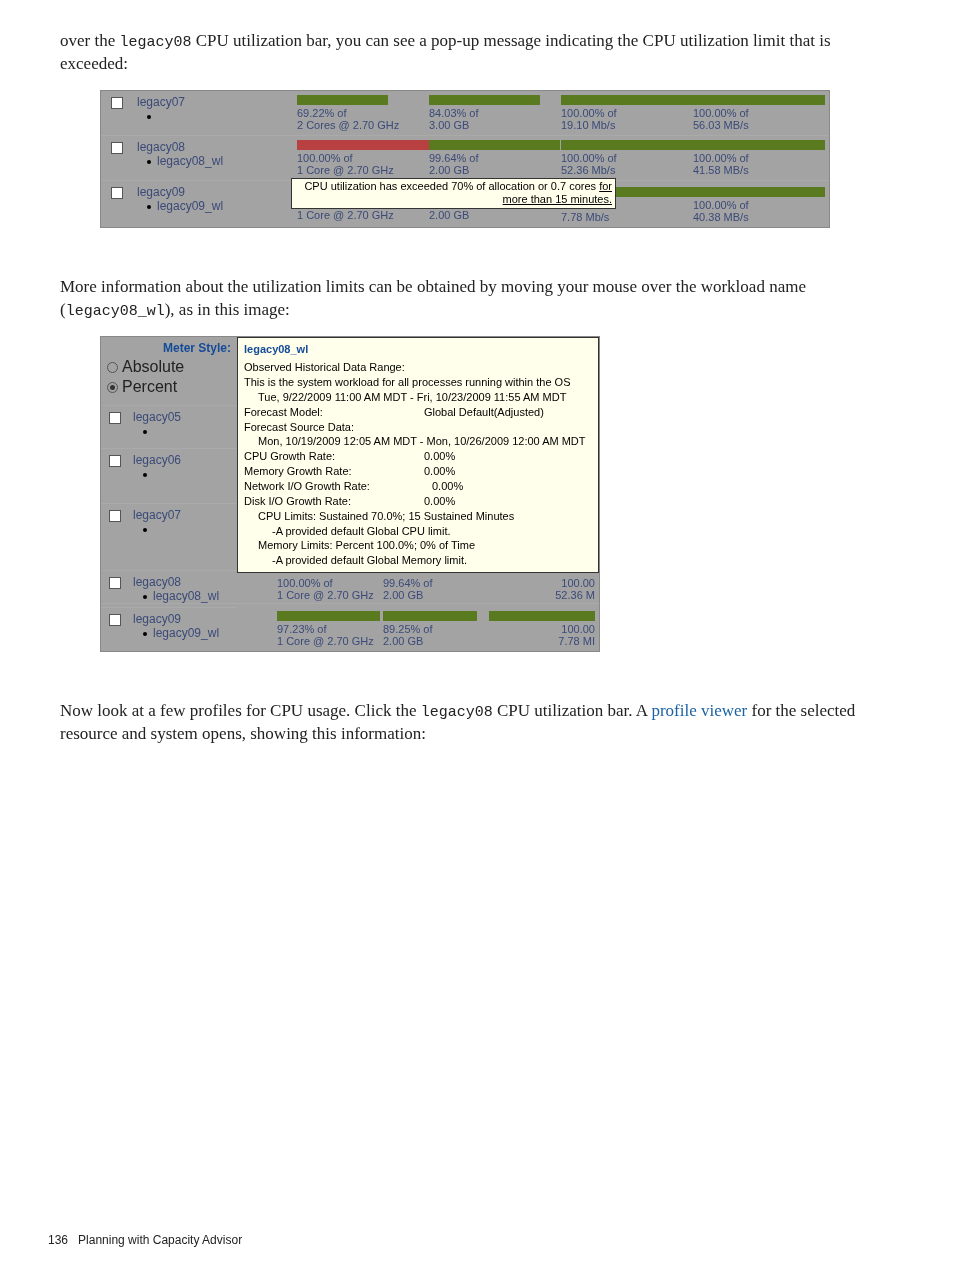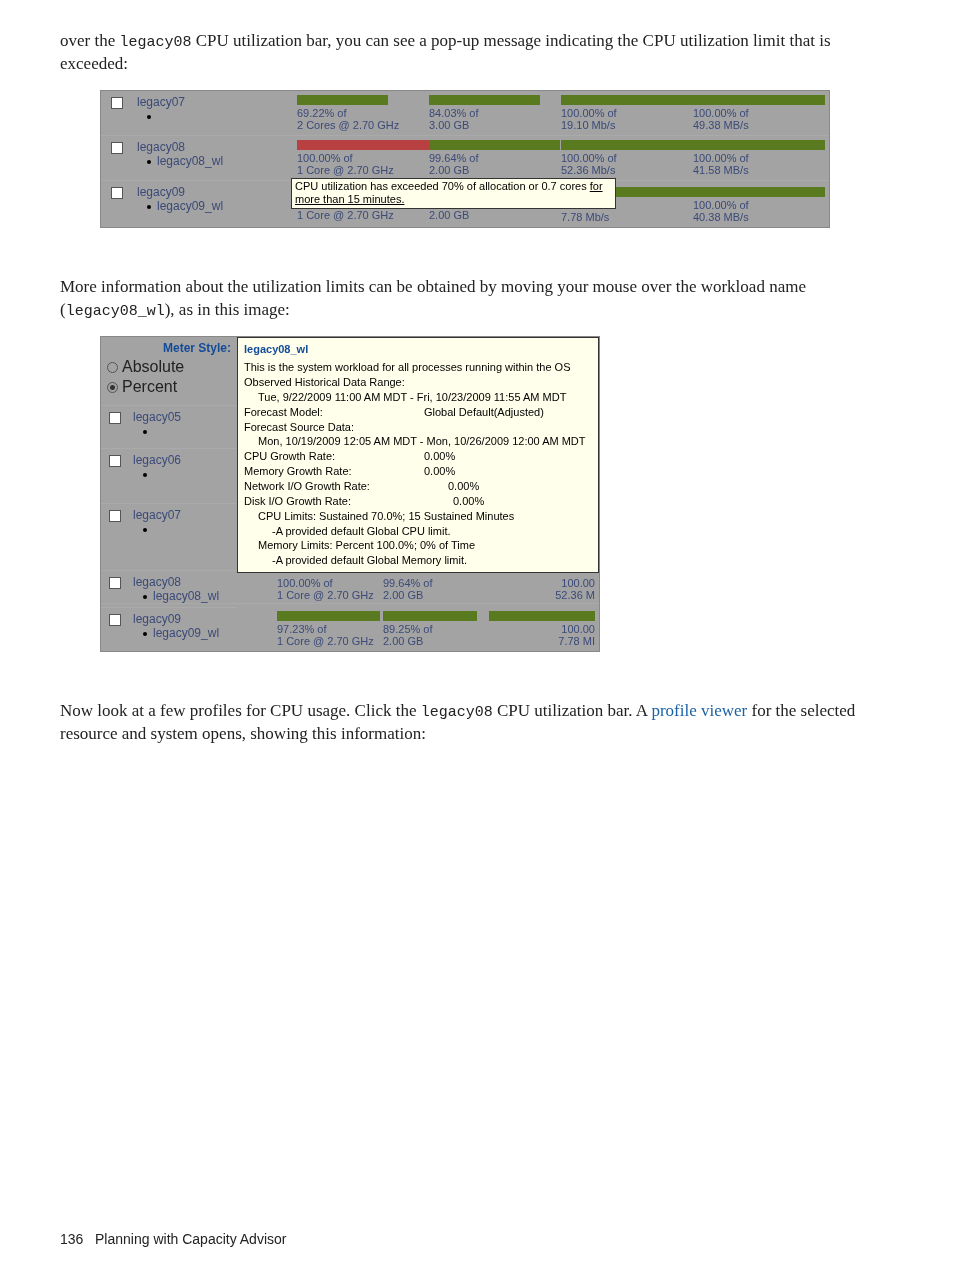"49.38 MB/s" div { text: 49.38 -> 56.03 }
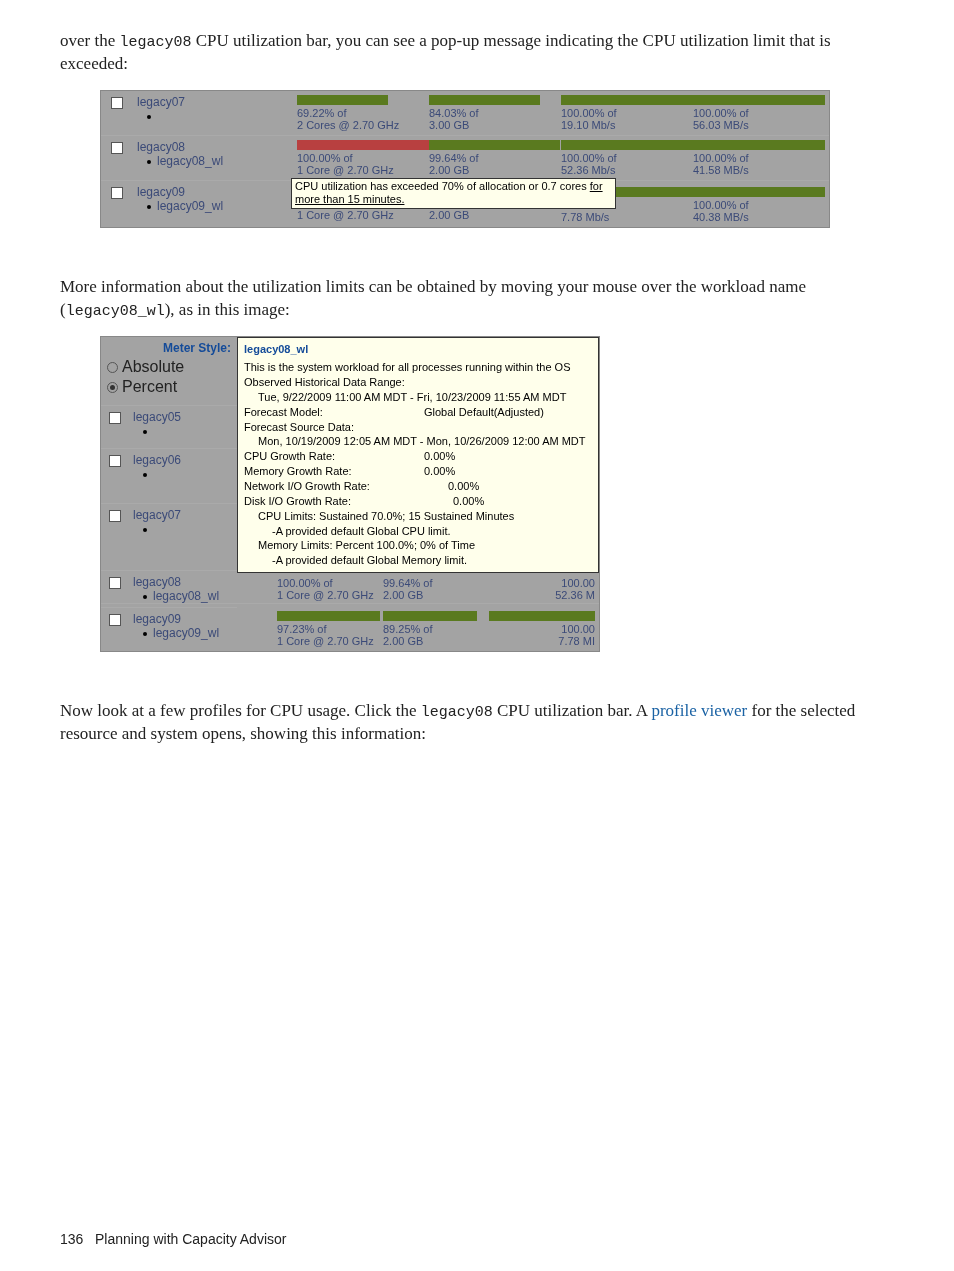"CPU utilization has exceeded 70%" div.tooltip { text-align: none -> right }
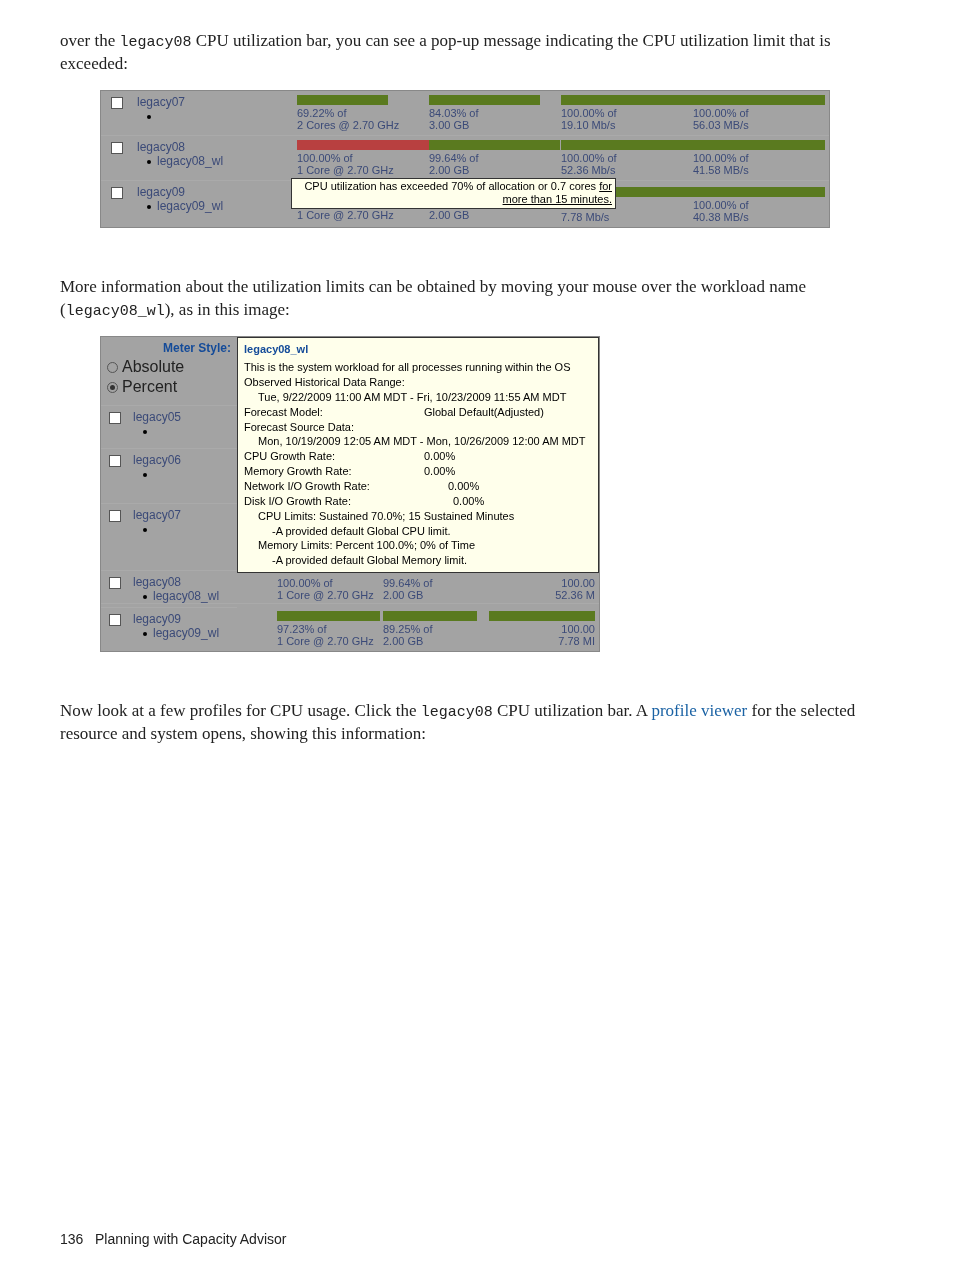"This is the system workload" div { order: before "Observed Historical Data Range:" -> after "Observed Historical Data Range:" }
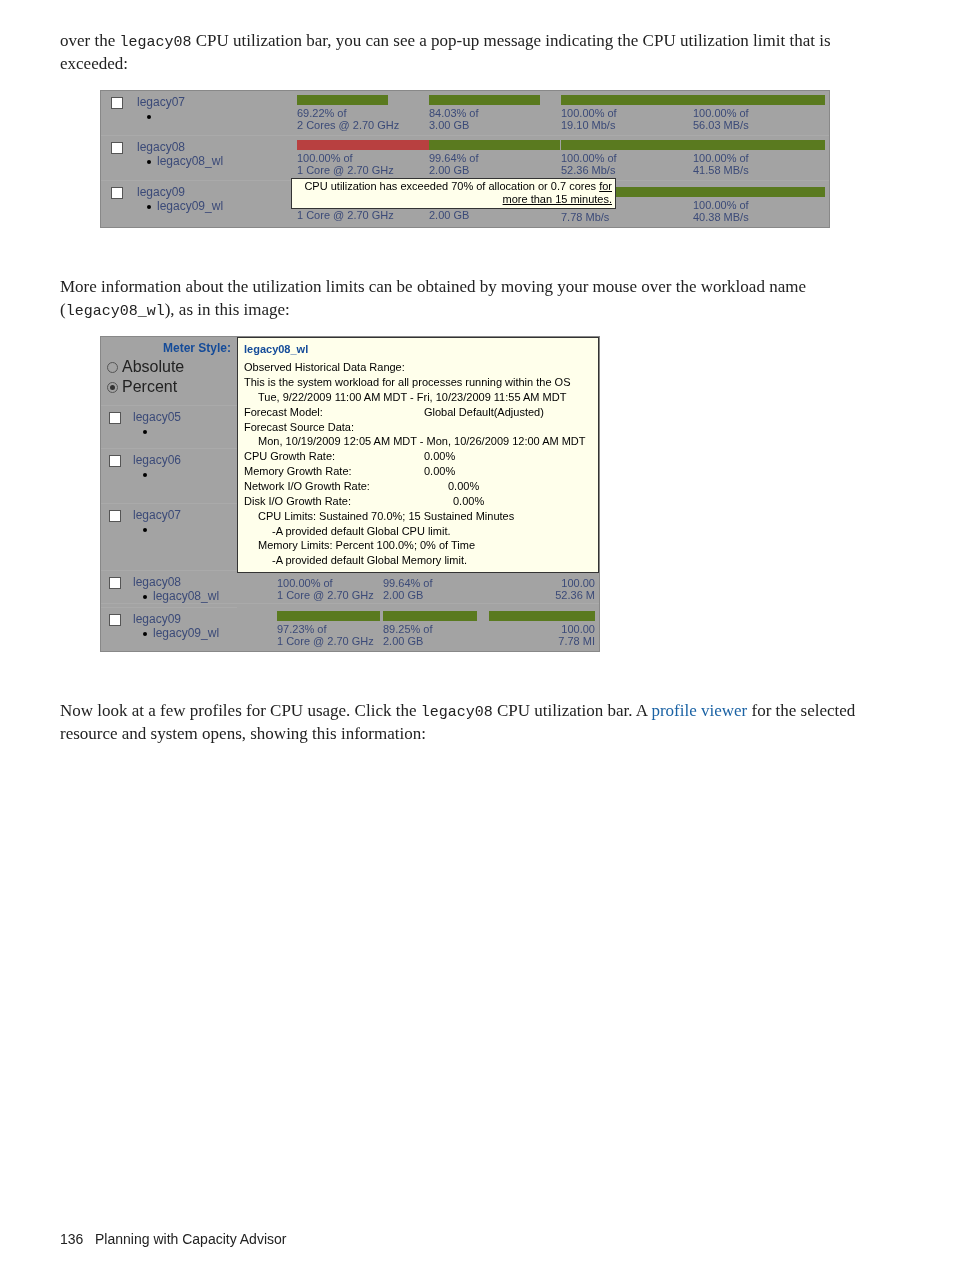"Network I/O Growth Rate:" div { width: 204px -> 188px }
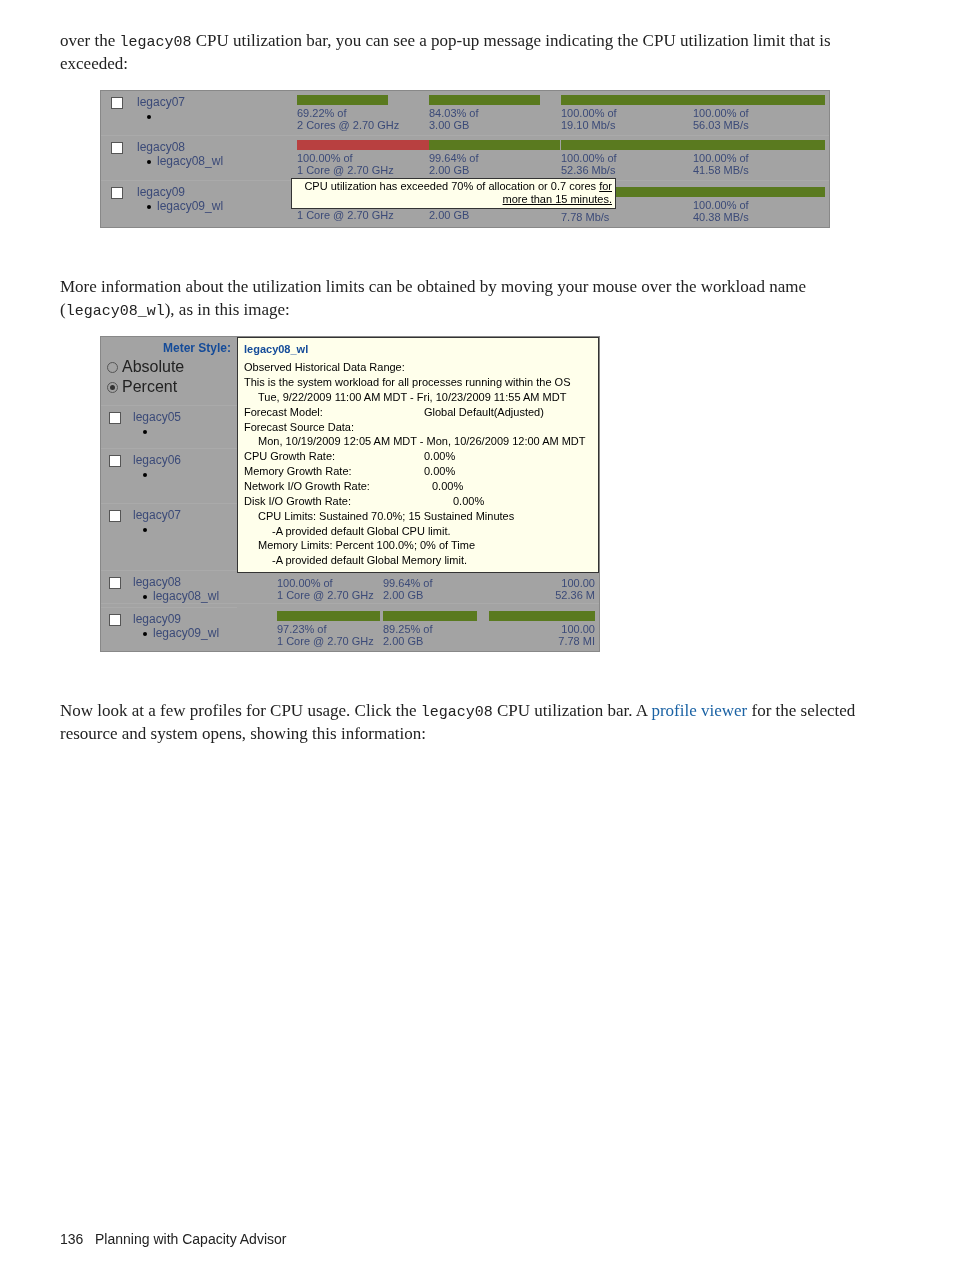"Disk I/O Growth Rate:" div { gap: 29px -> none }
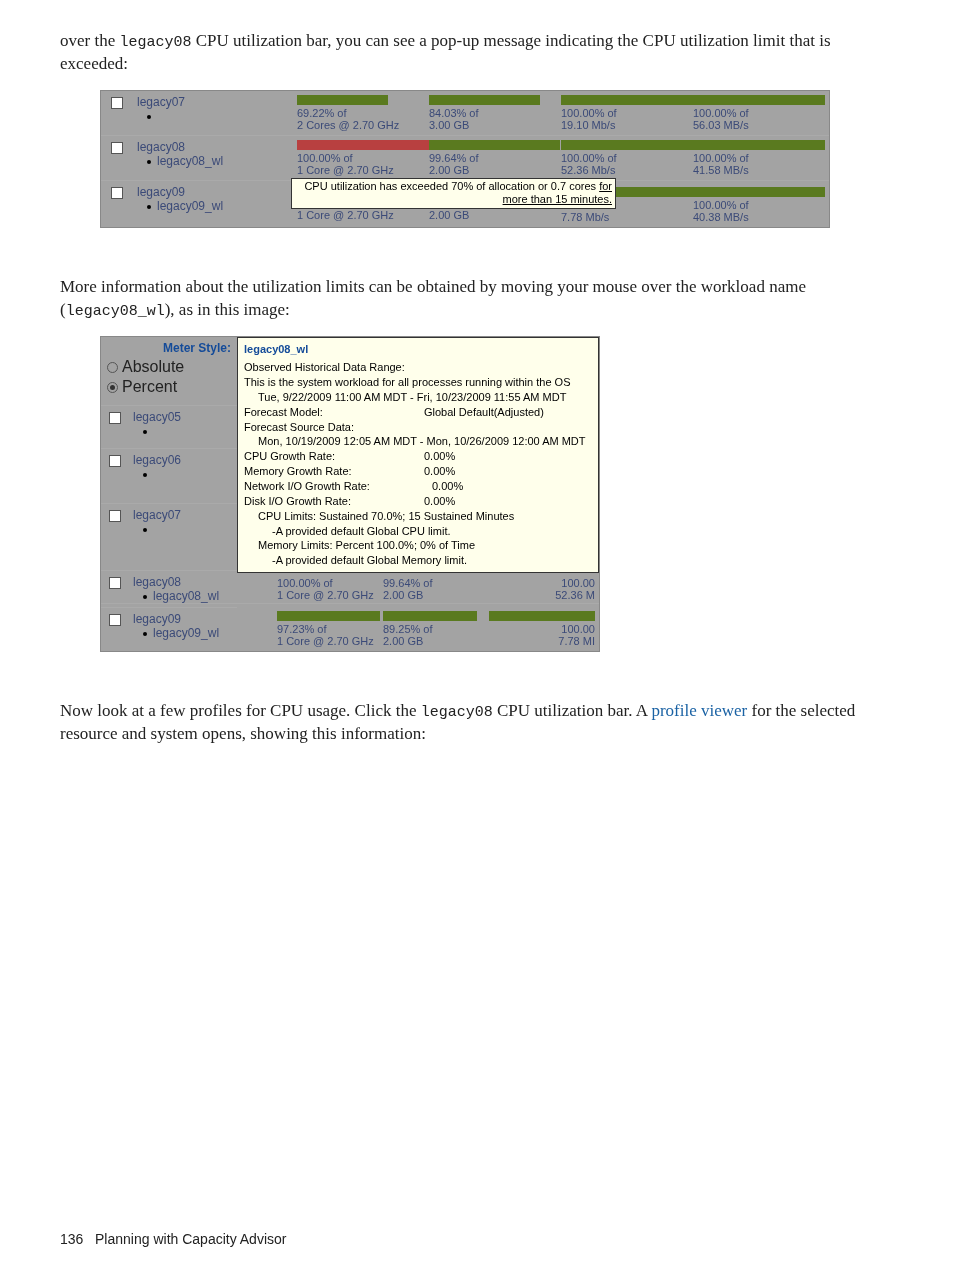"136 Planning with Capacity Advisor" .footer { font-size: 14px -> 12px; left: 60px -> 48px }
